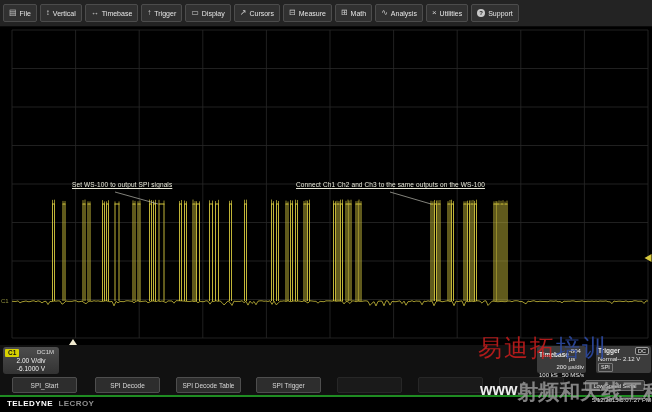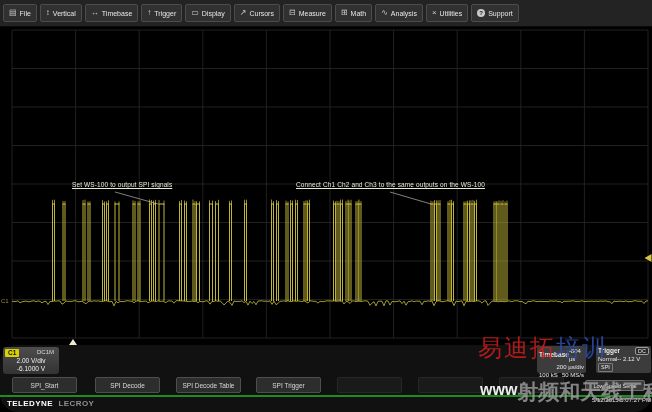"TELEDYNE LECROY" .bottom { border-radius: 18px -> none; height: 67px -> 52px }
